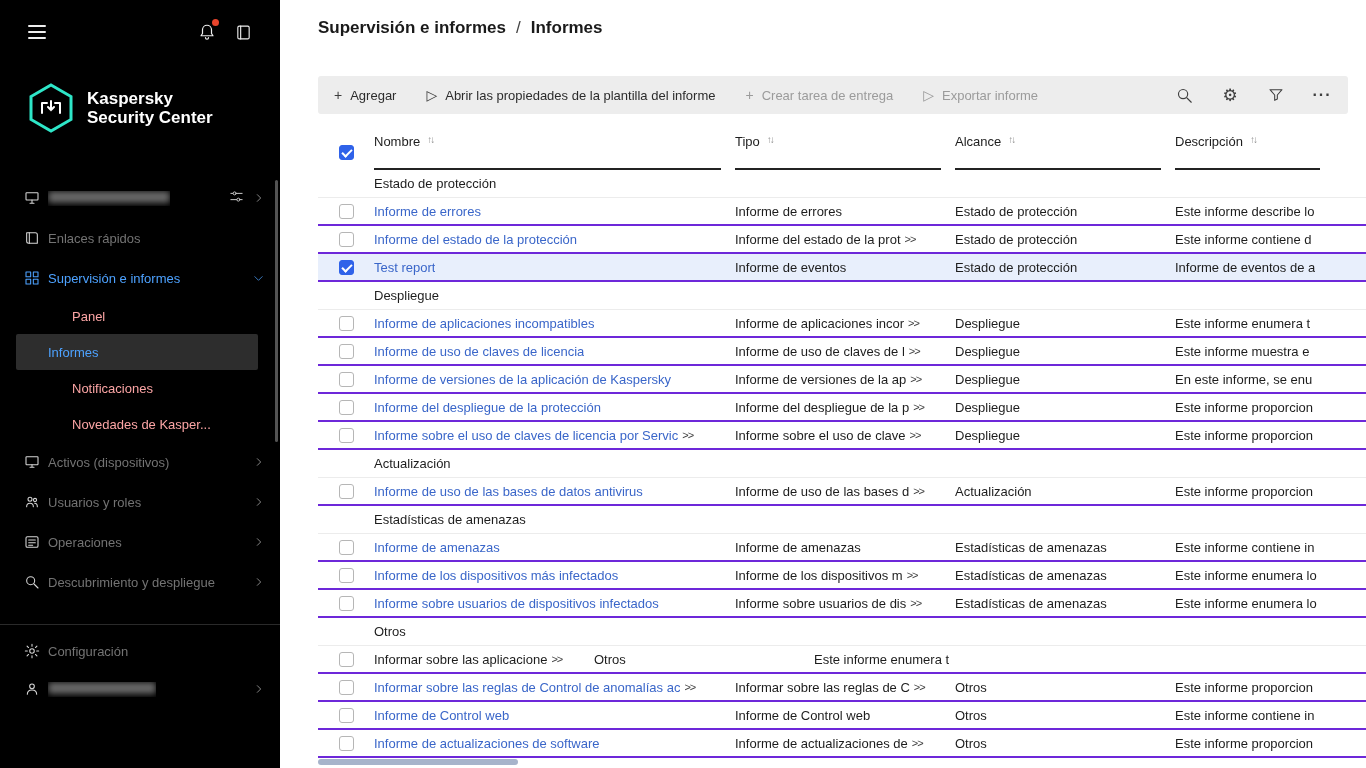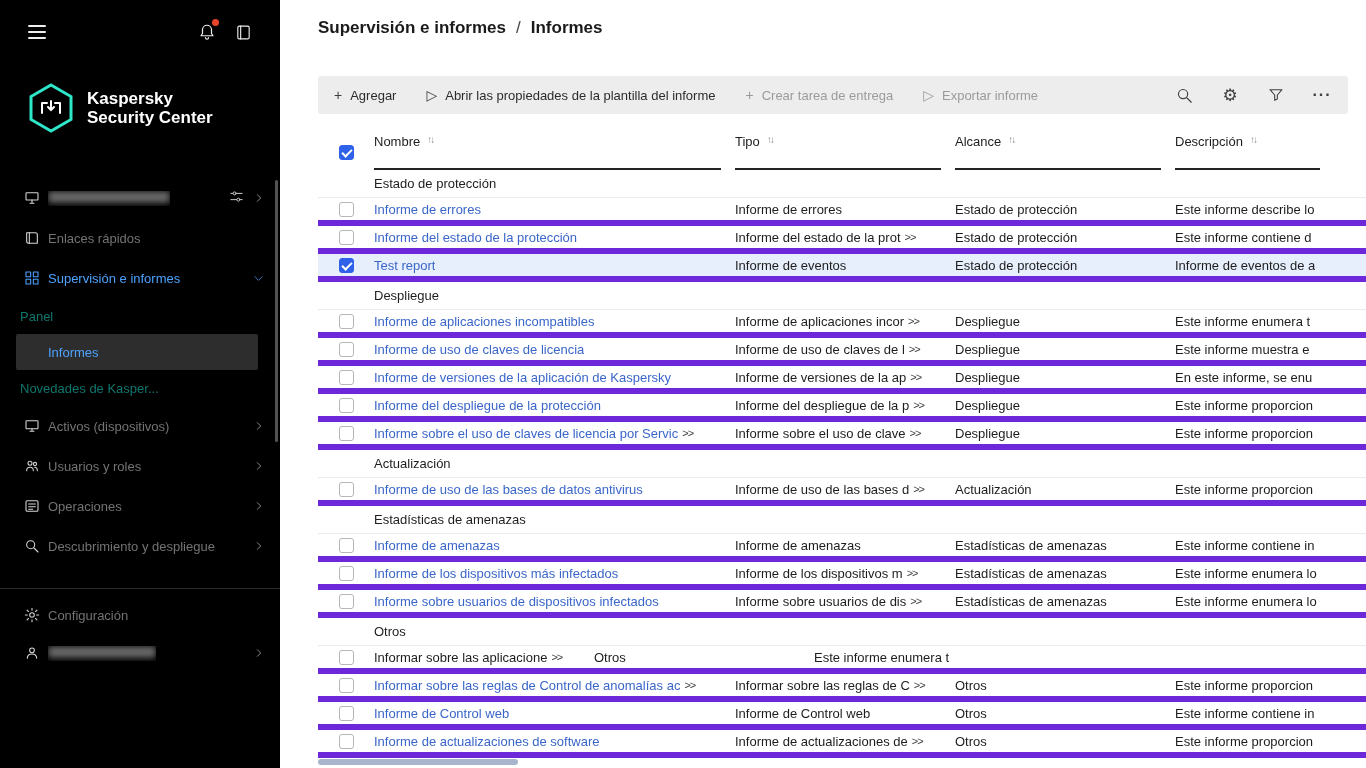"Informe de errores" .trow { border-bottom: 6px solid #6d28d9 -> 2px solid #6d28d9 }
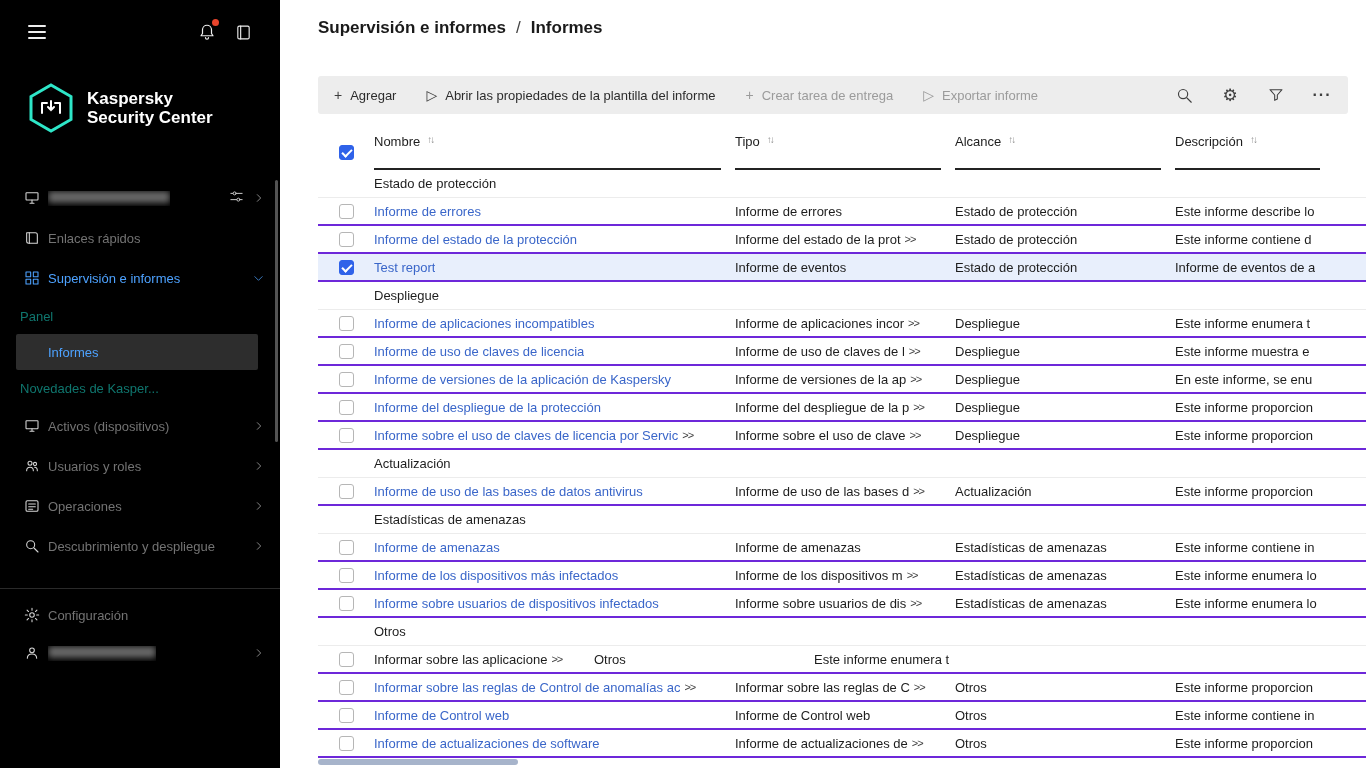"Panel" .sub { color: #0f766e -> #fca5a5; padding-left: 20px -> 72px }
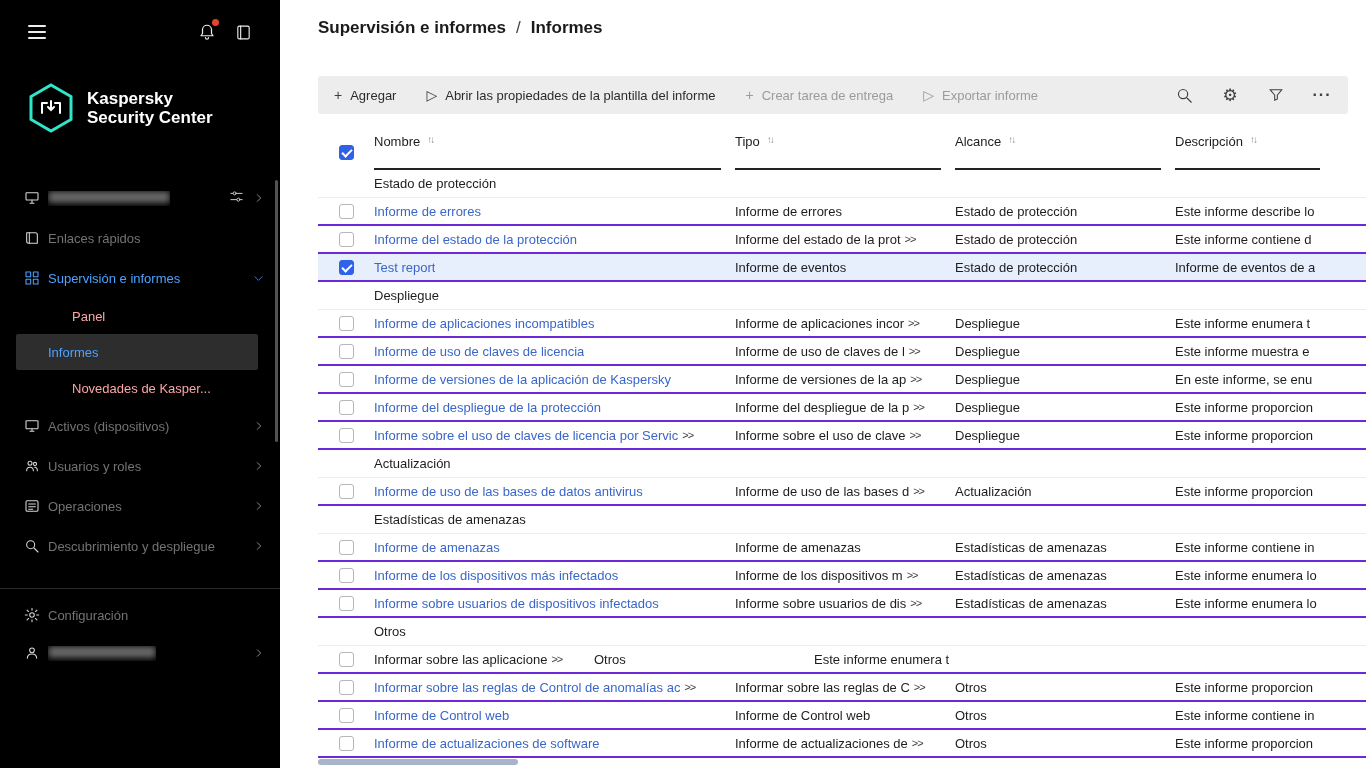"Notificaciones" li.sub { html: none -> <li> <span>Notificaciones</span> </li> }
